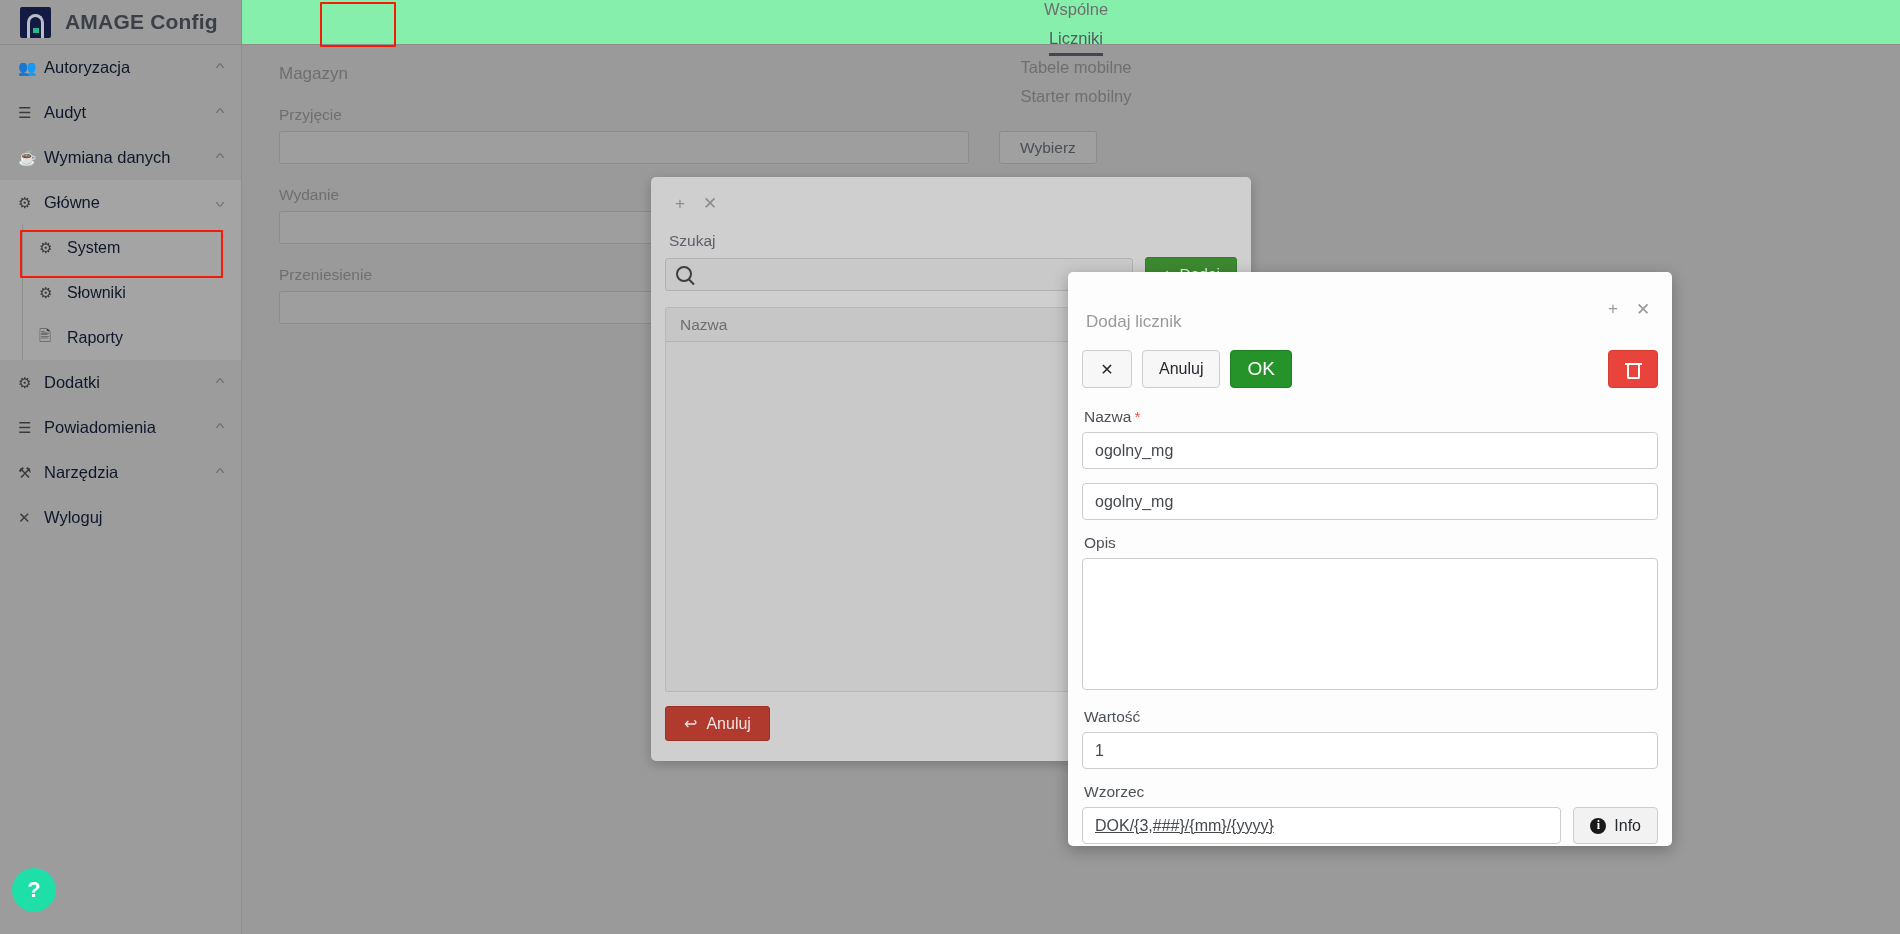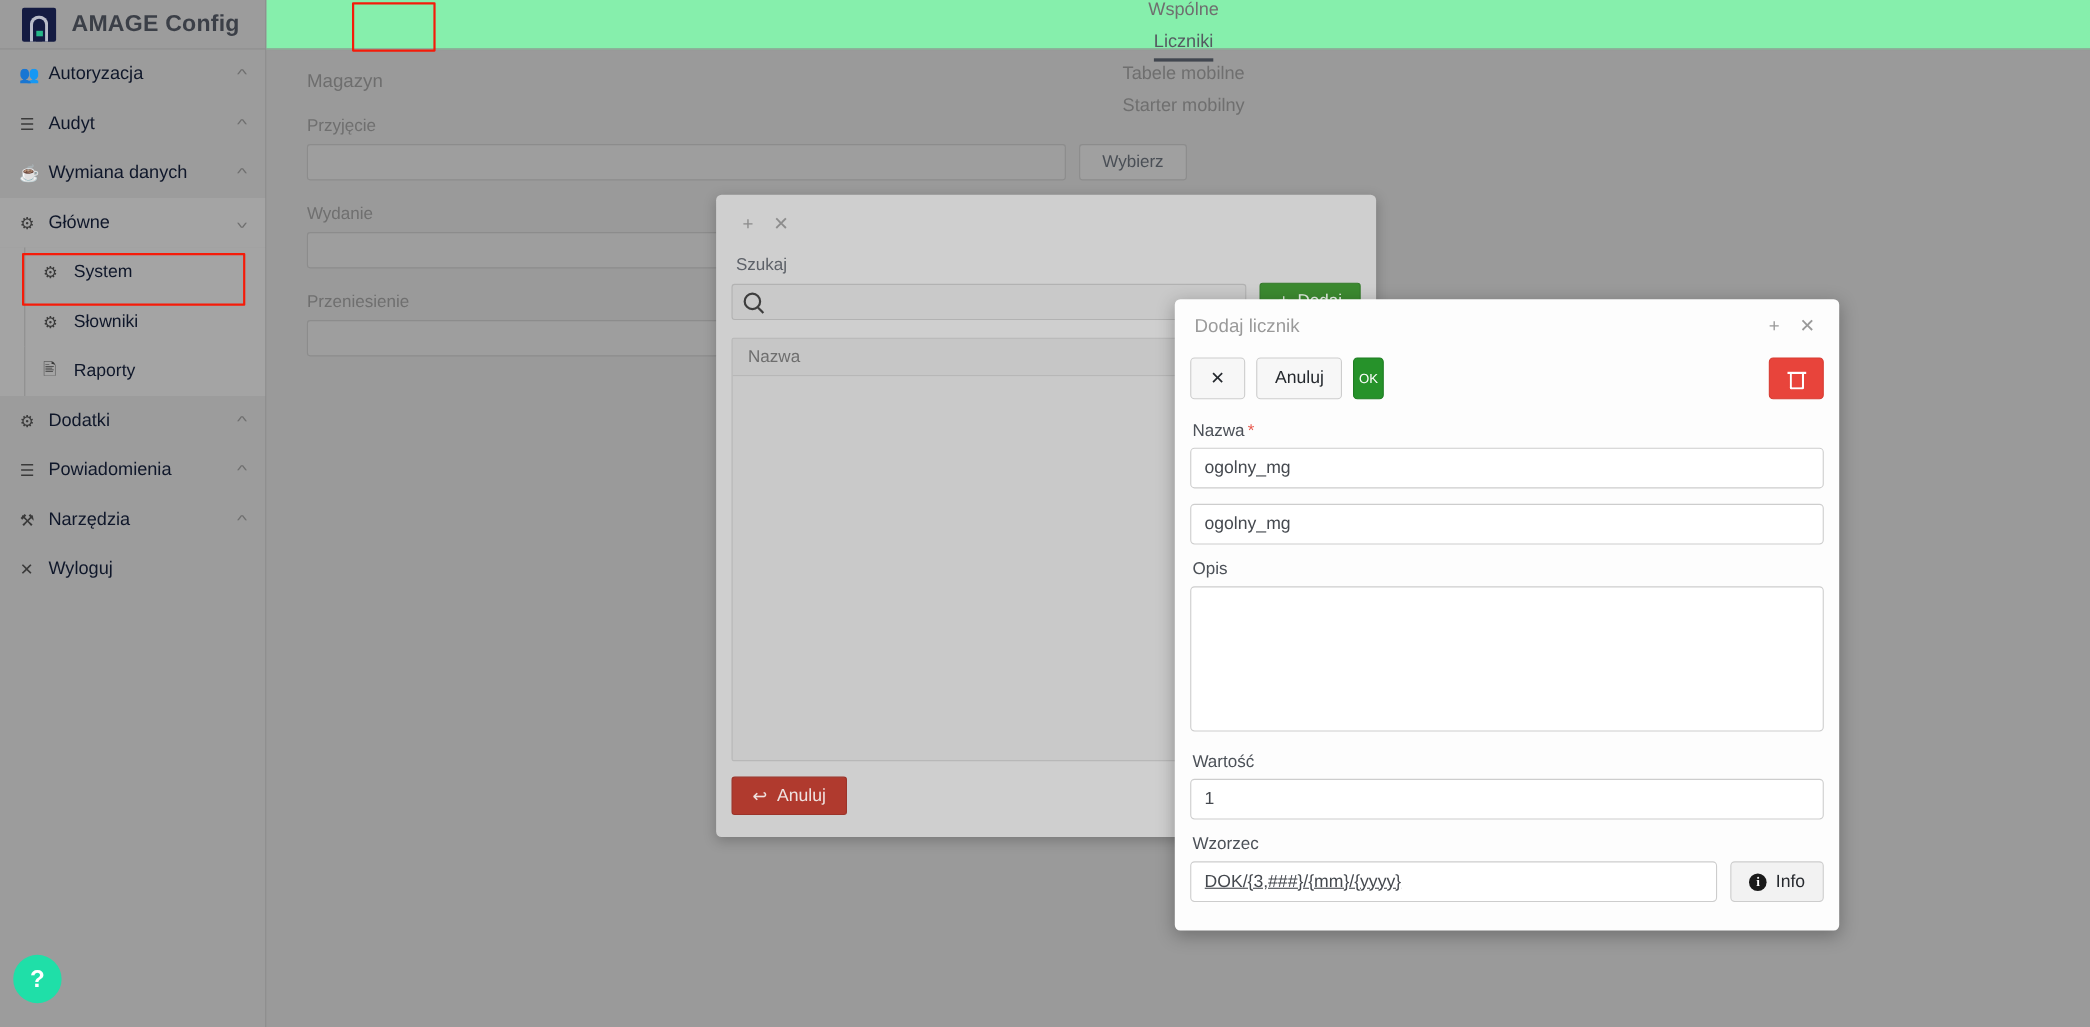"Wybierz" .field-row { gap: 12px -> 30px }
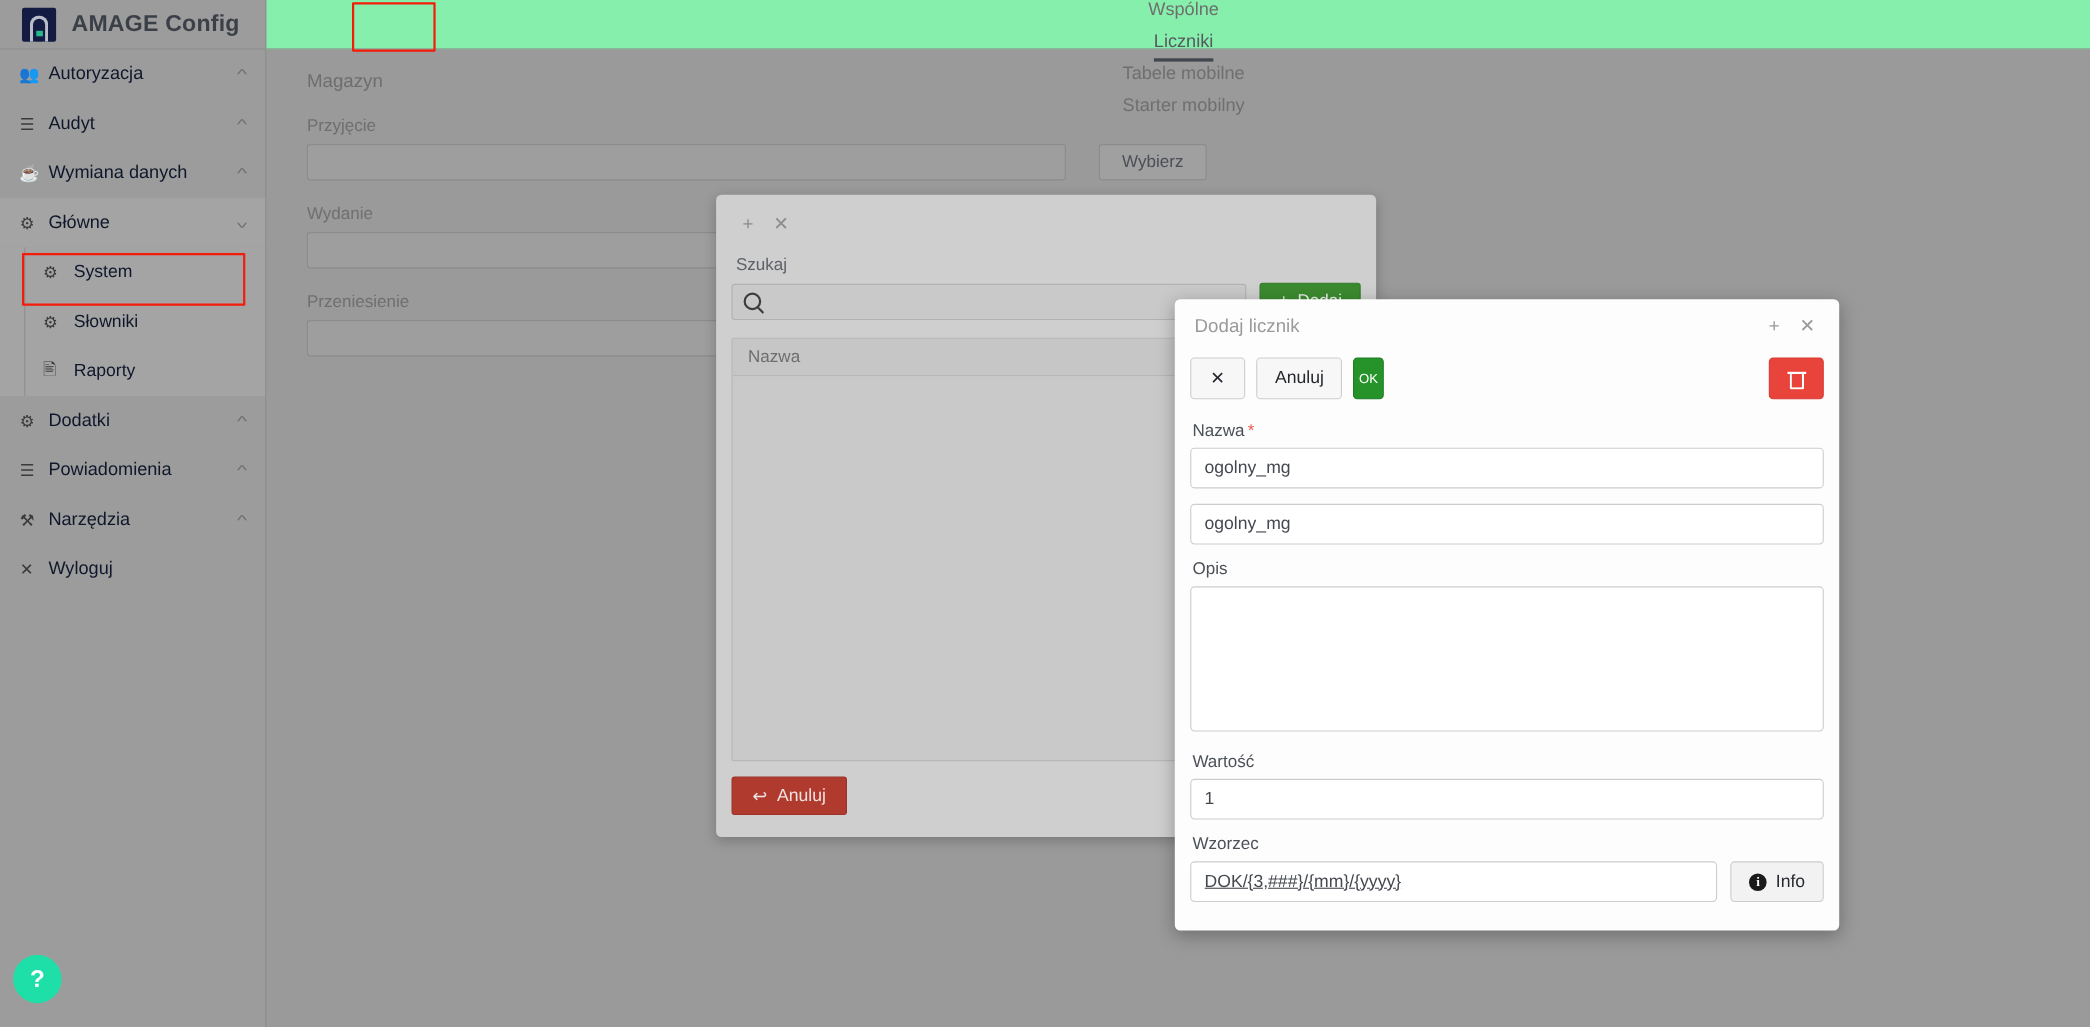"Dodaj licznik" #modal-add .modal-head .mtitle { margin-top: none -> 26px }
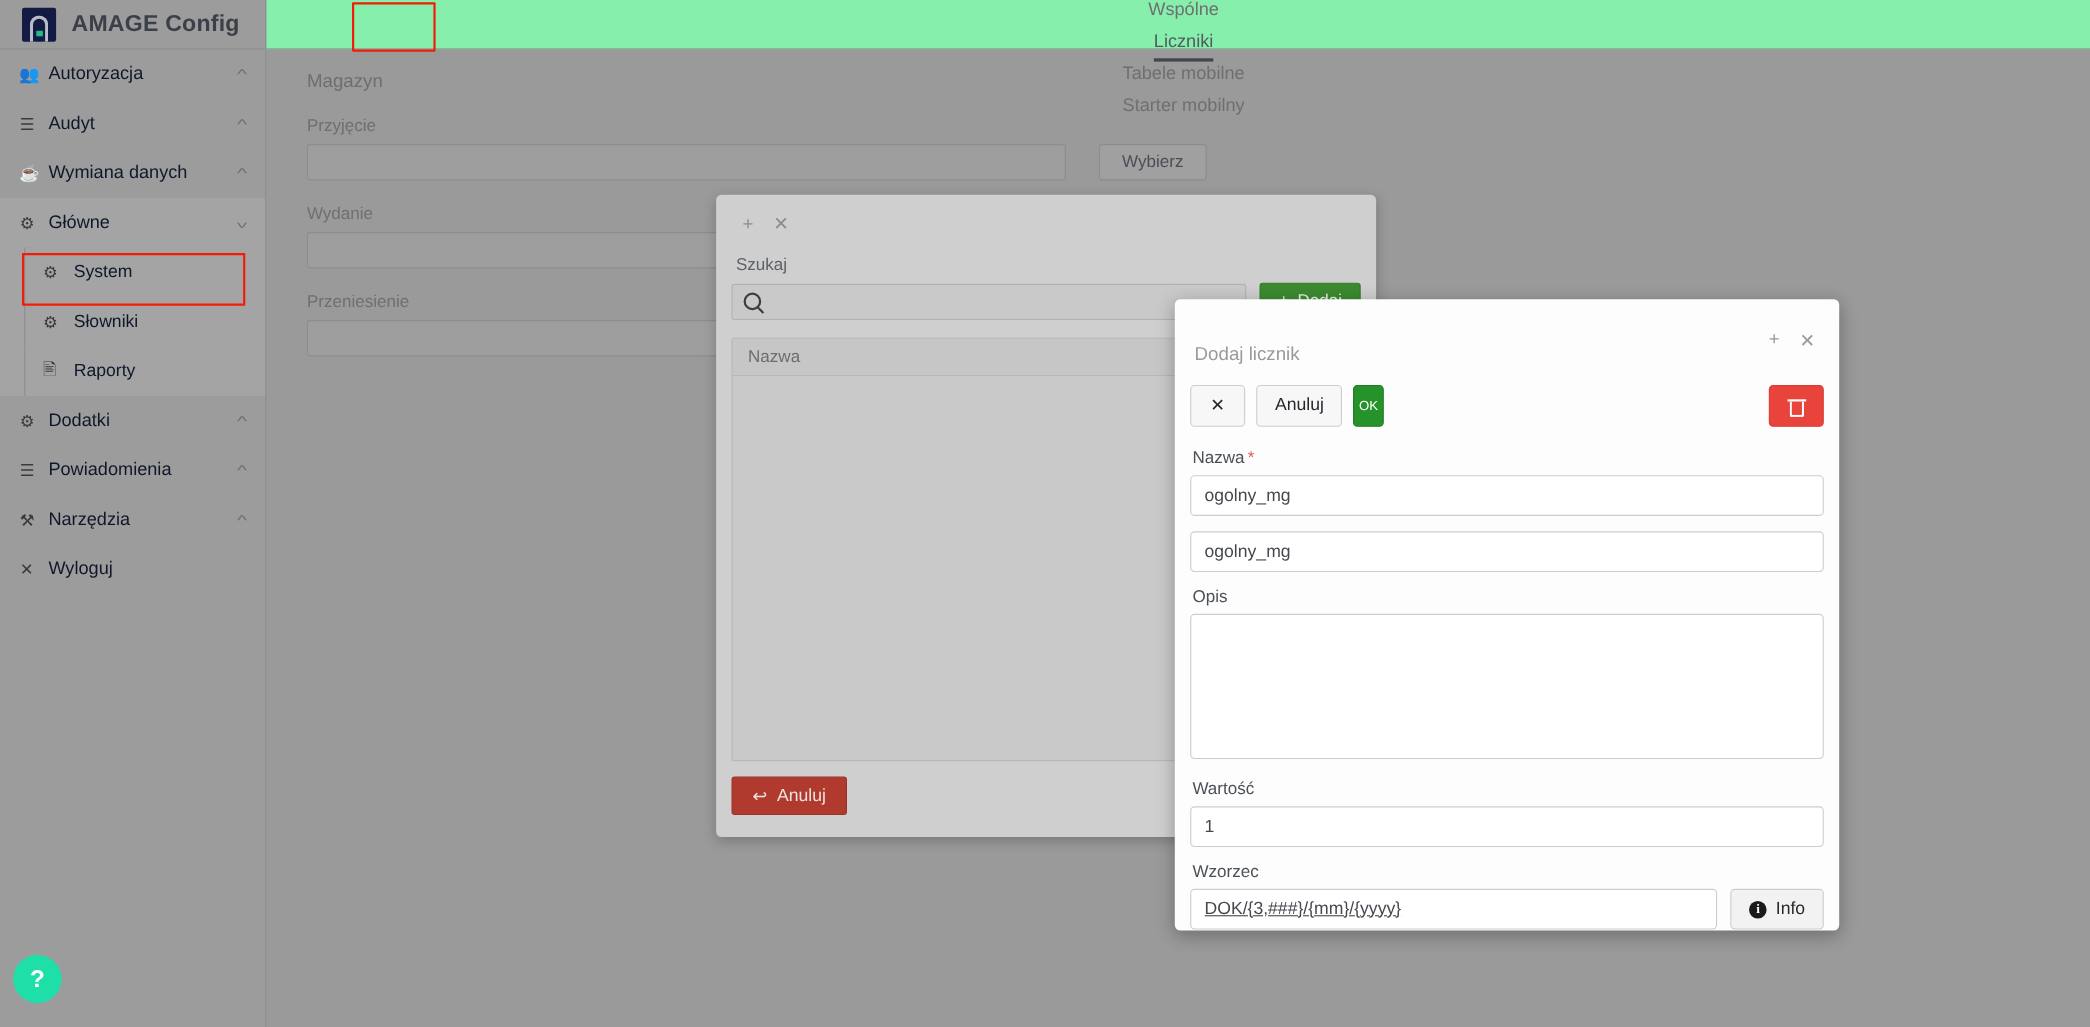"OK" .btn-ok { font-size: 12px -> 19px; padding: 0 4px -> 0 16px }
